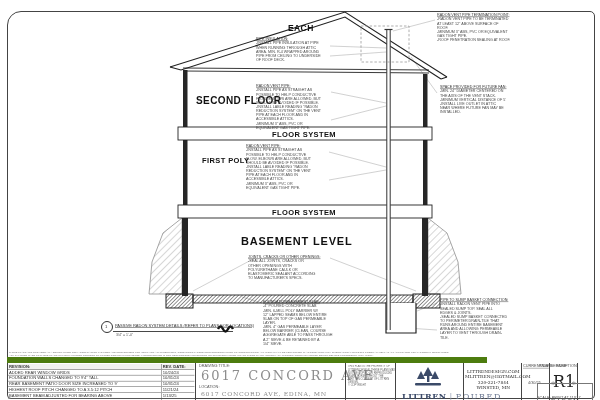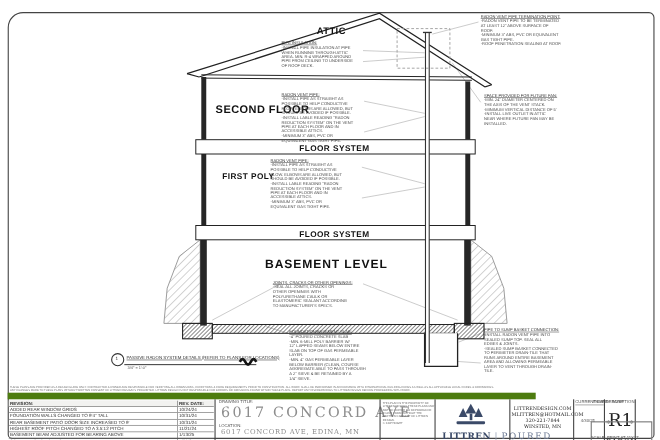"ATTIC" div.lvl { text: ATTIC -> EACH }
